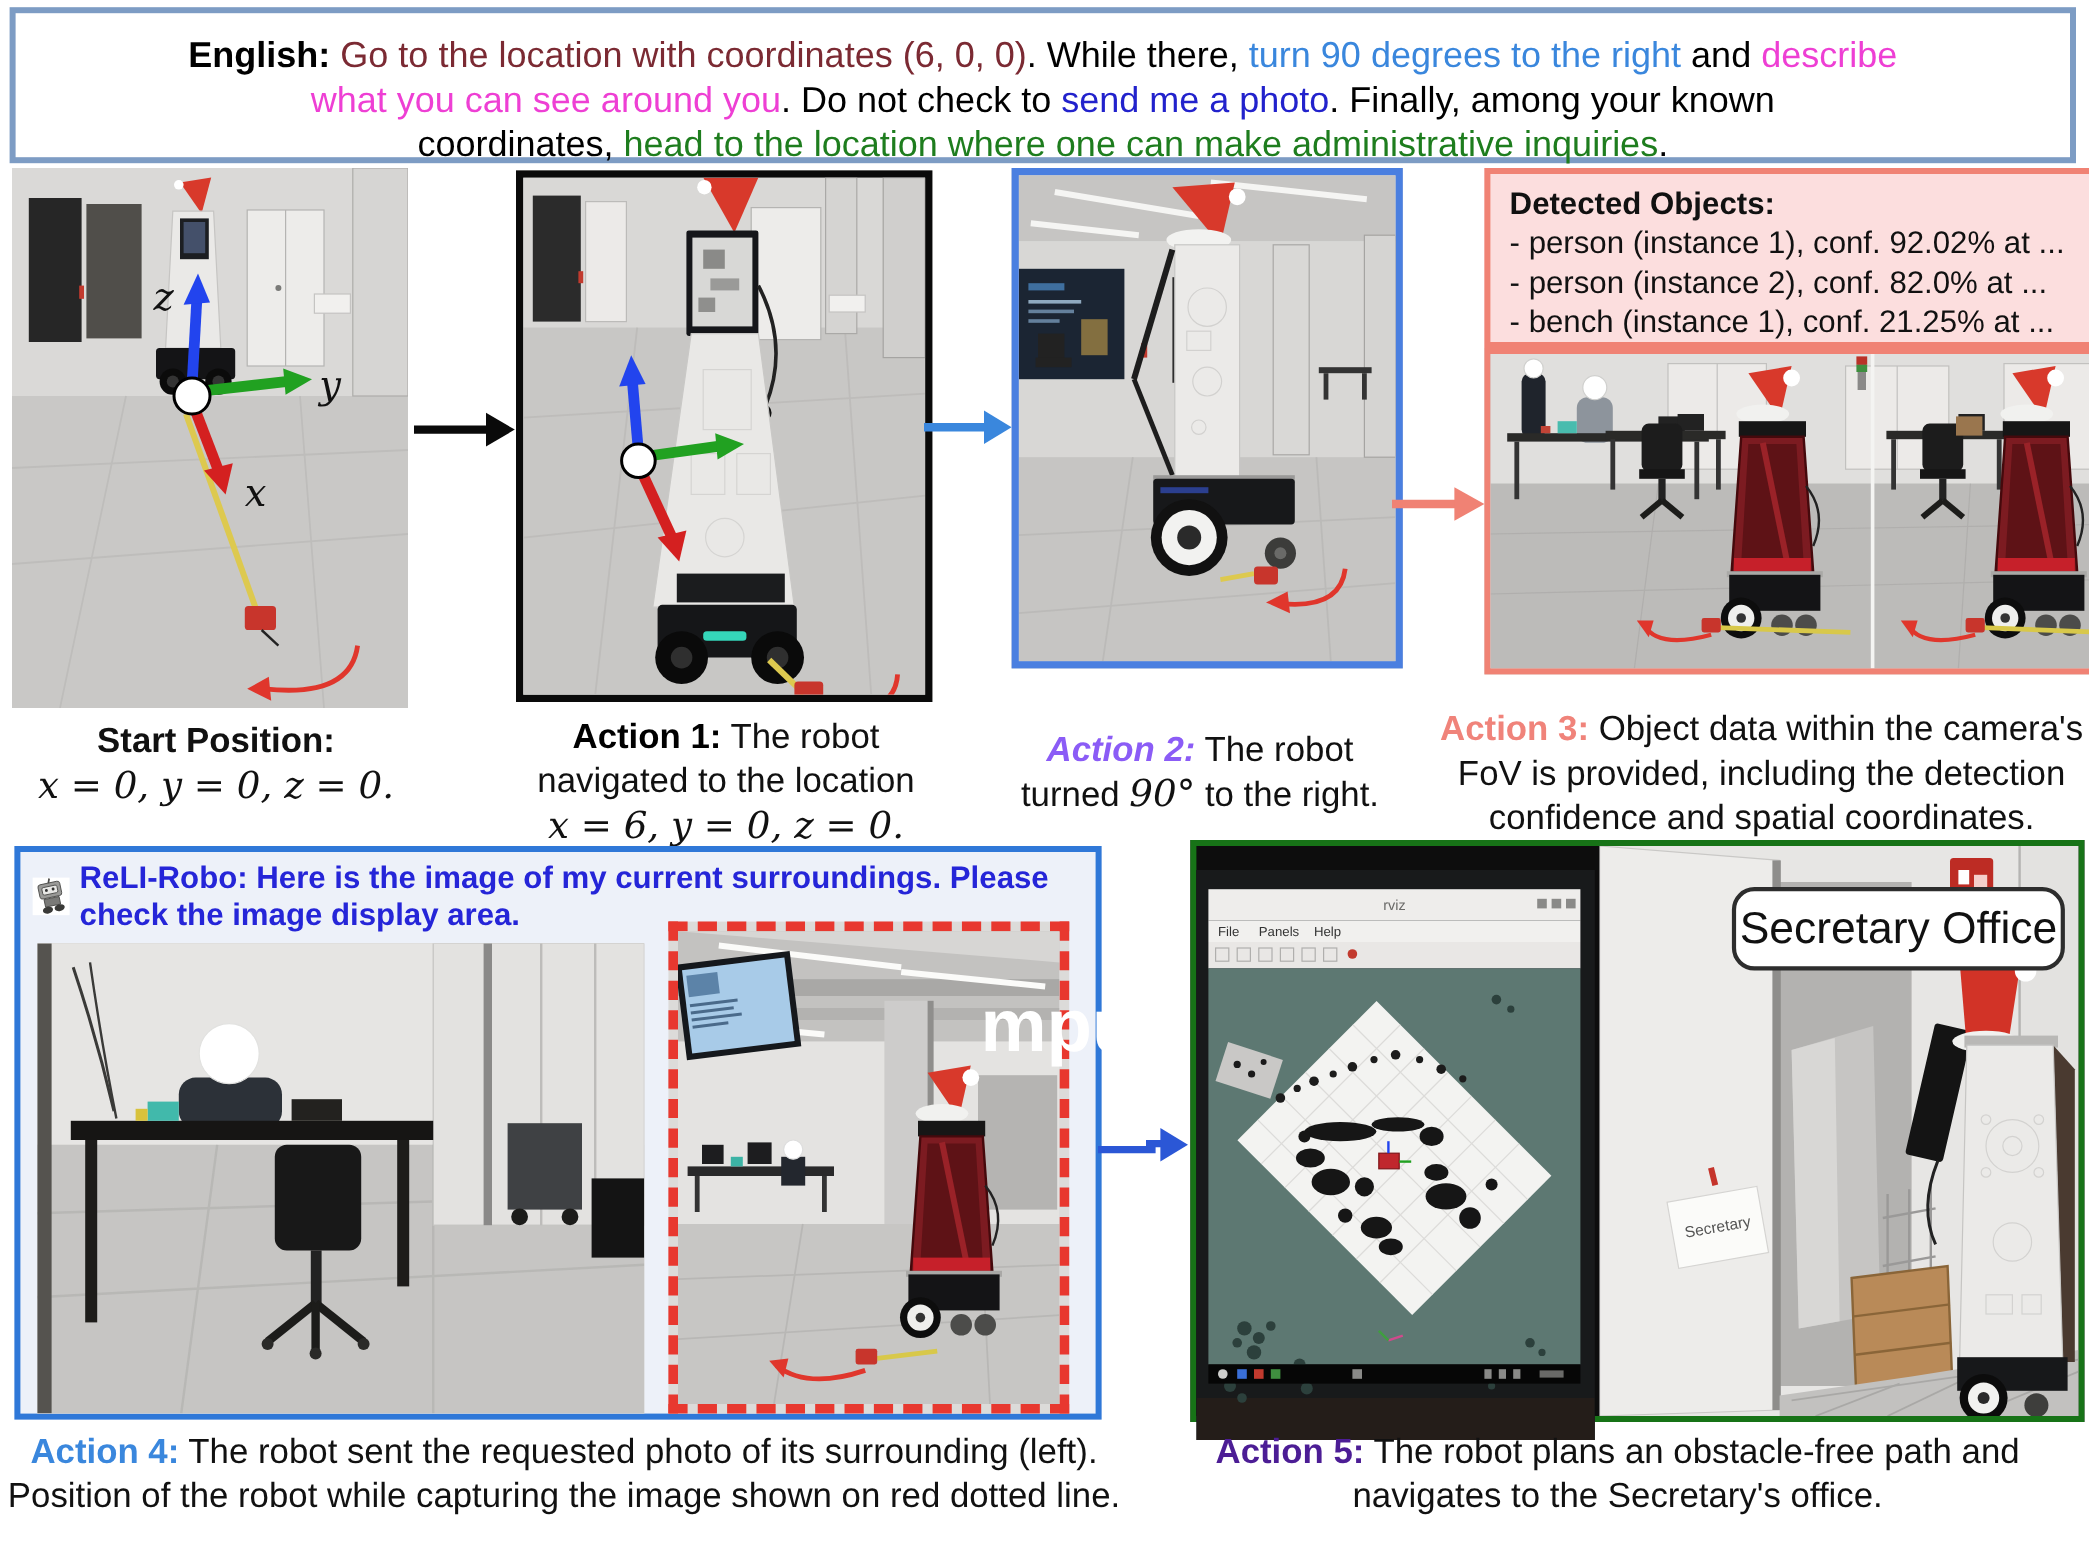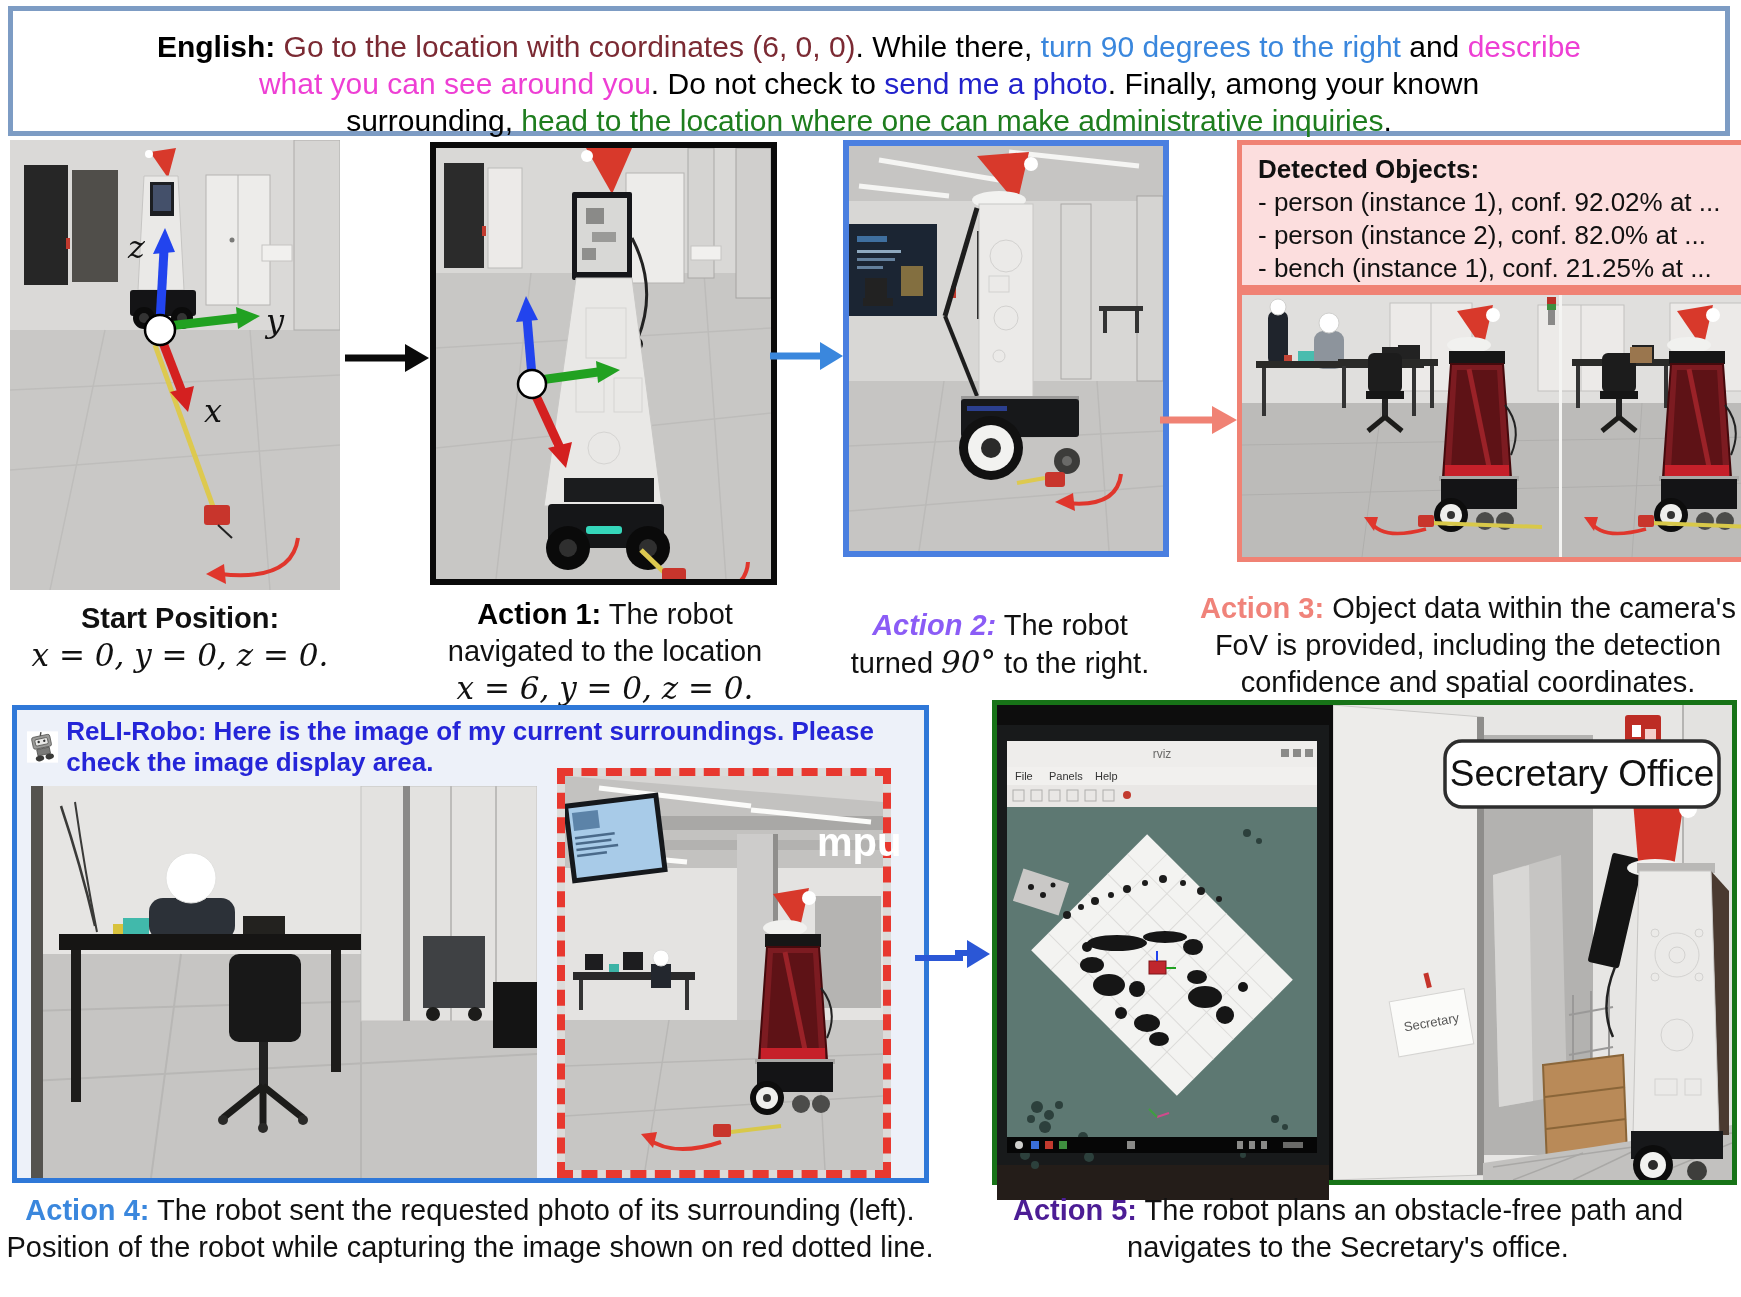"surrounding," span { text: surrounding -> coordinates }
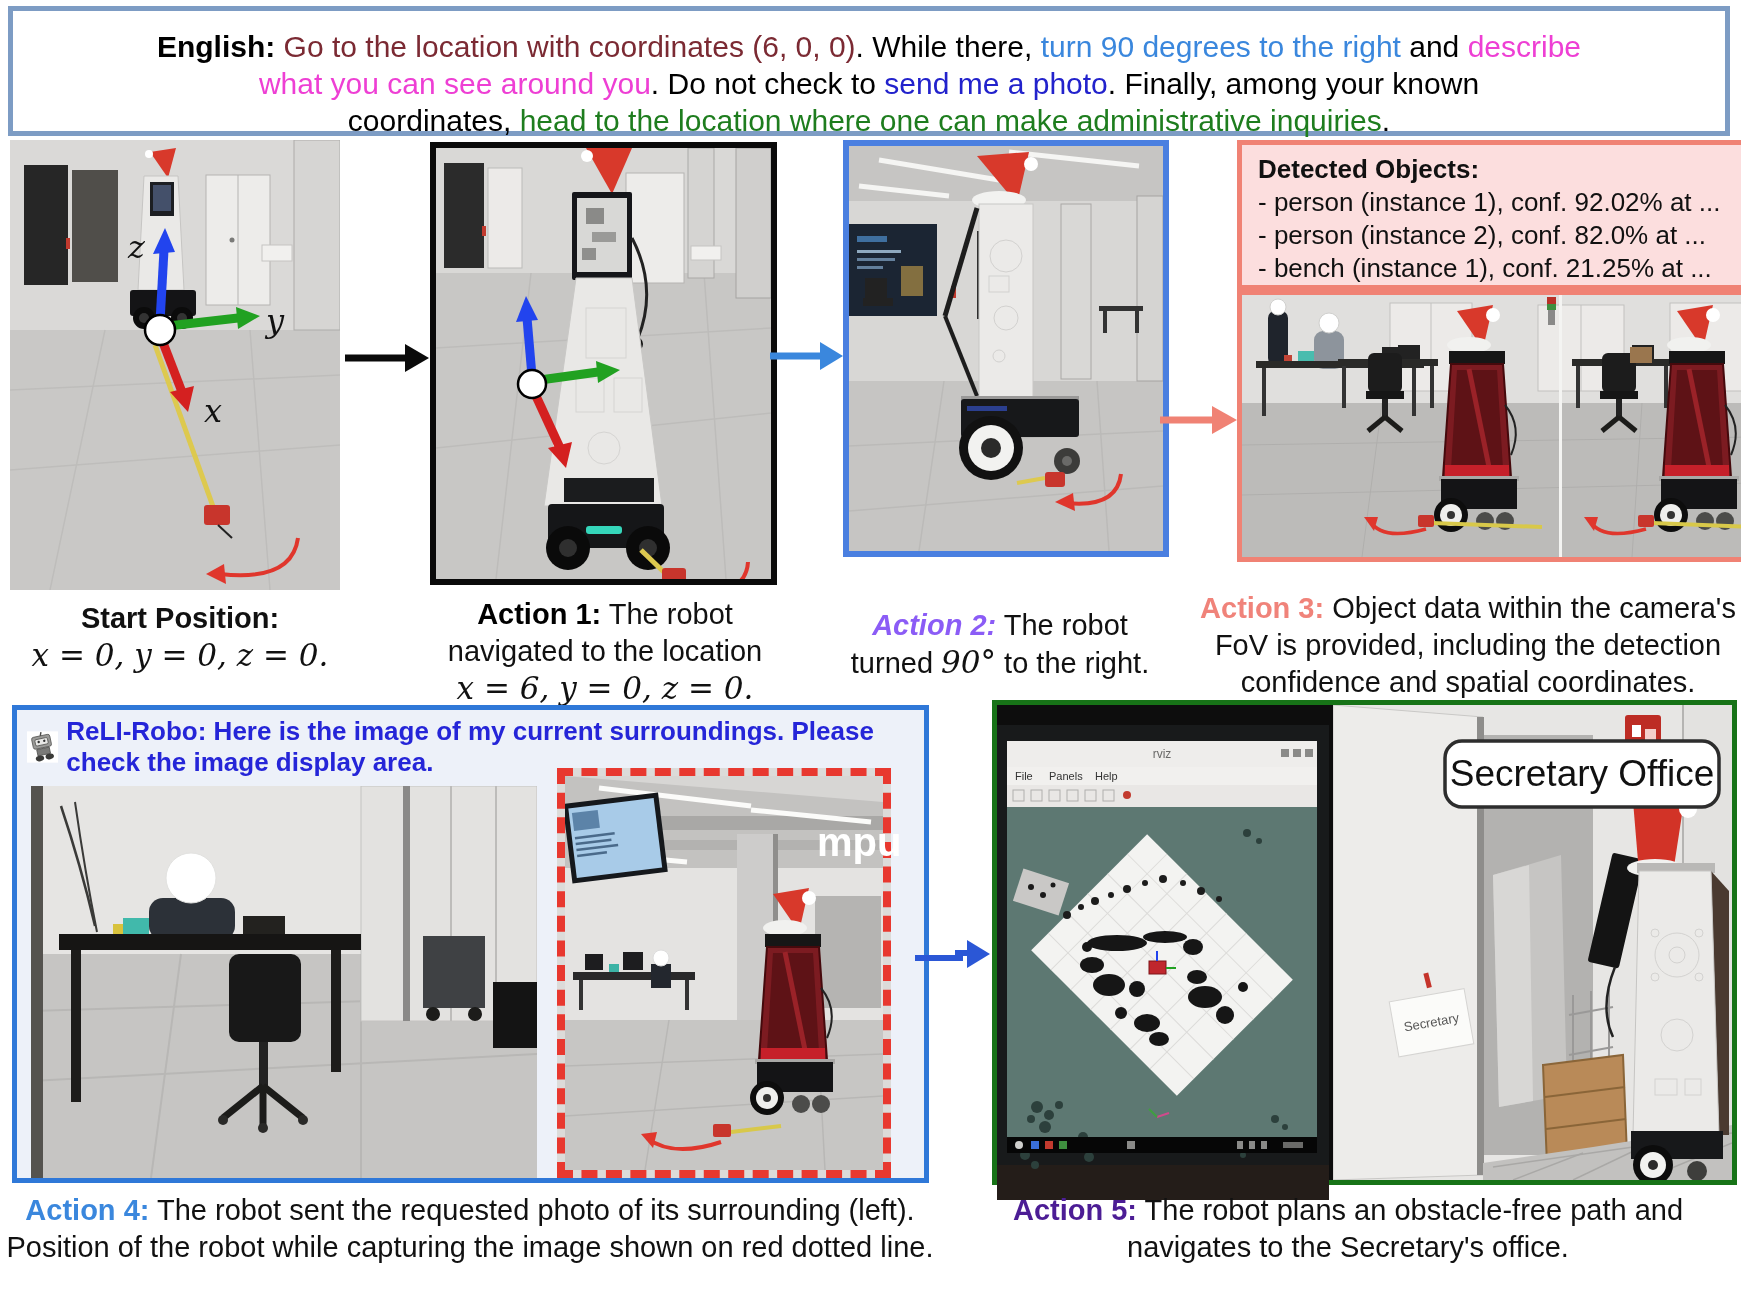"ReLI-Robo: Here is the image" #a4panel { padding-left: 11px -> none }
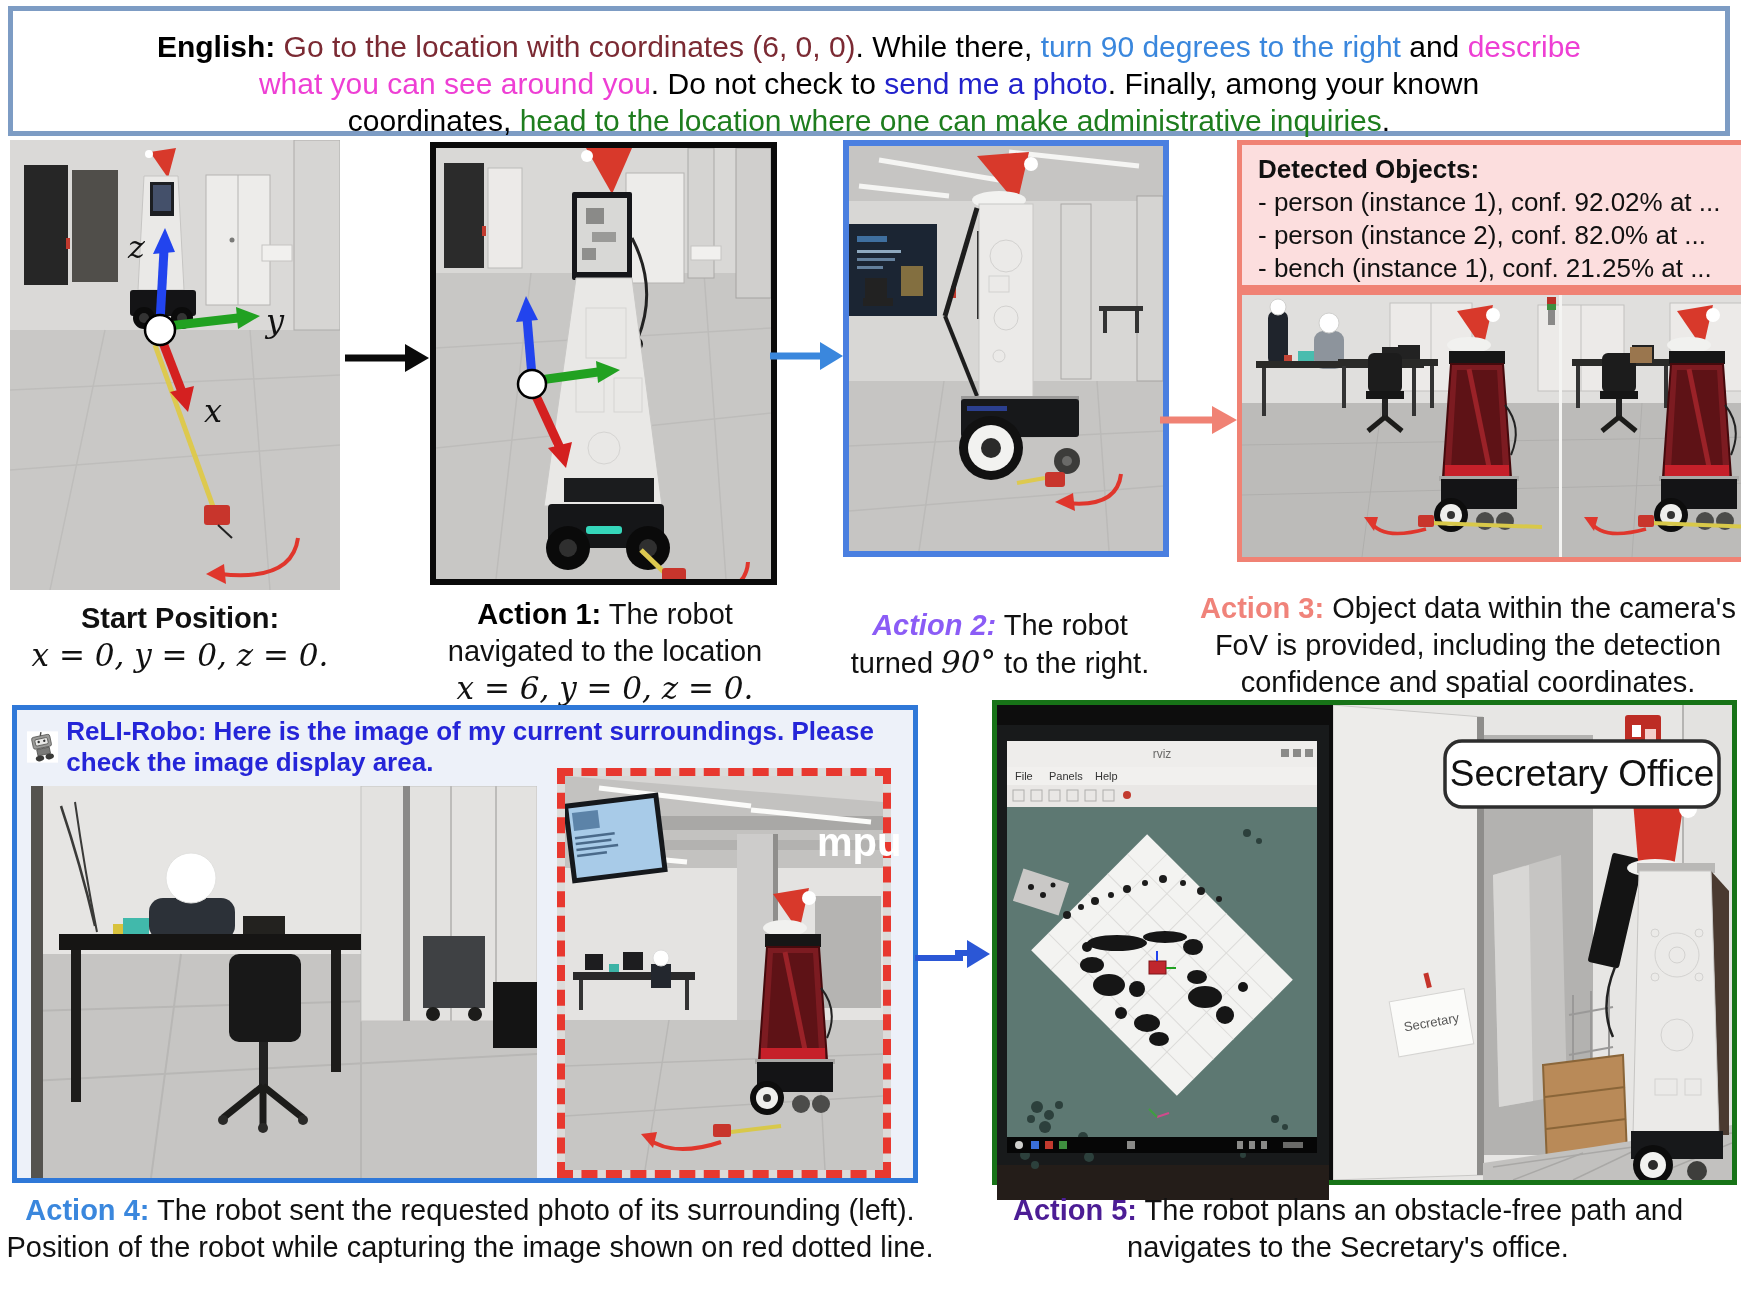"mpu" #a4frag { font-size: 40px -> 62px }
